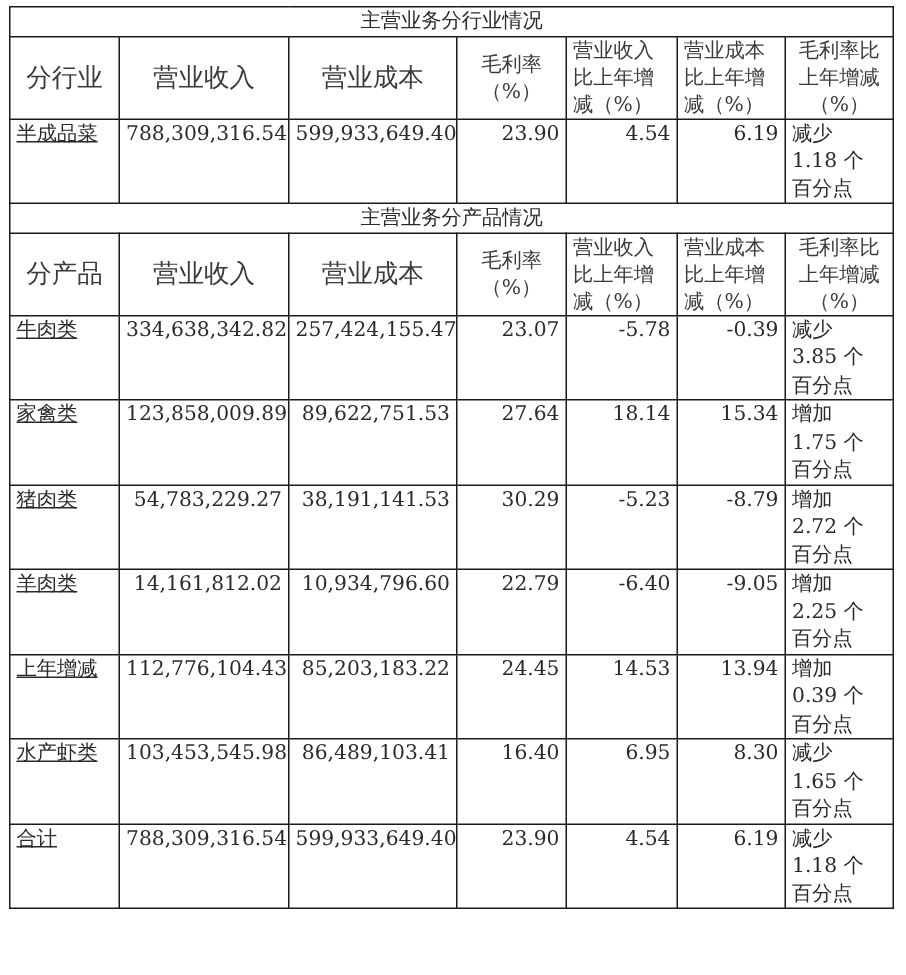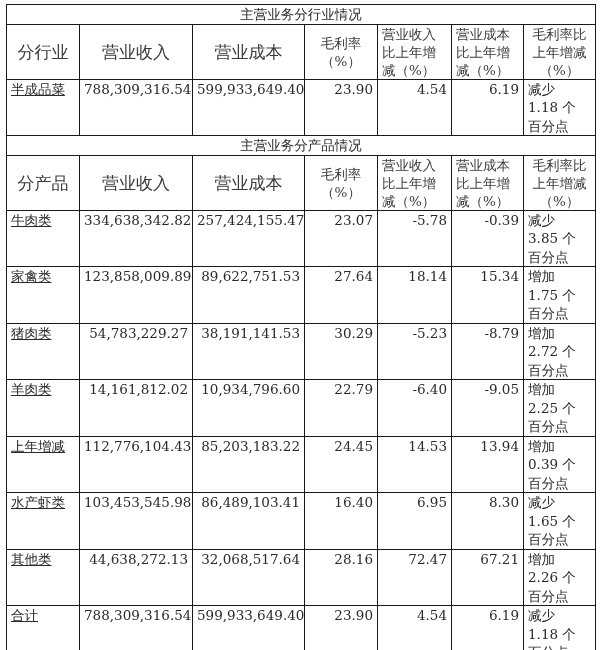"其他类" tr.row { html: <tr> <td>其他类</td> <td>44,638,272.13</td> <td>32,068,517.64</td> <td>28.16</td> <td>72.47</td> <td>67.21</td> <td> <span>增加</span> <span>2.26 个</span> <span>百分点</span> </td> </tr> -> none }
